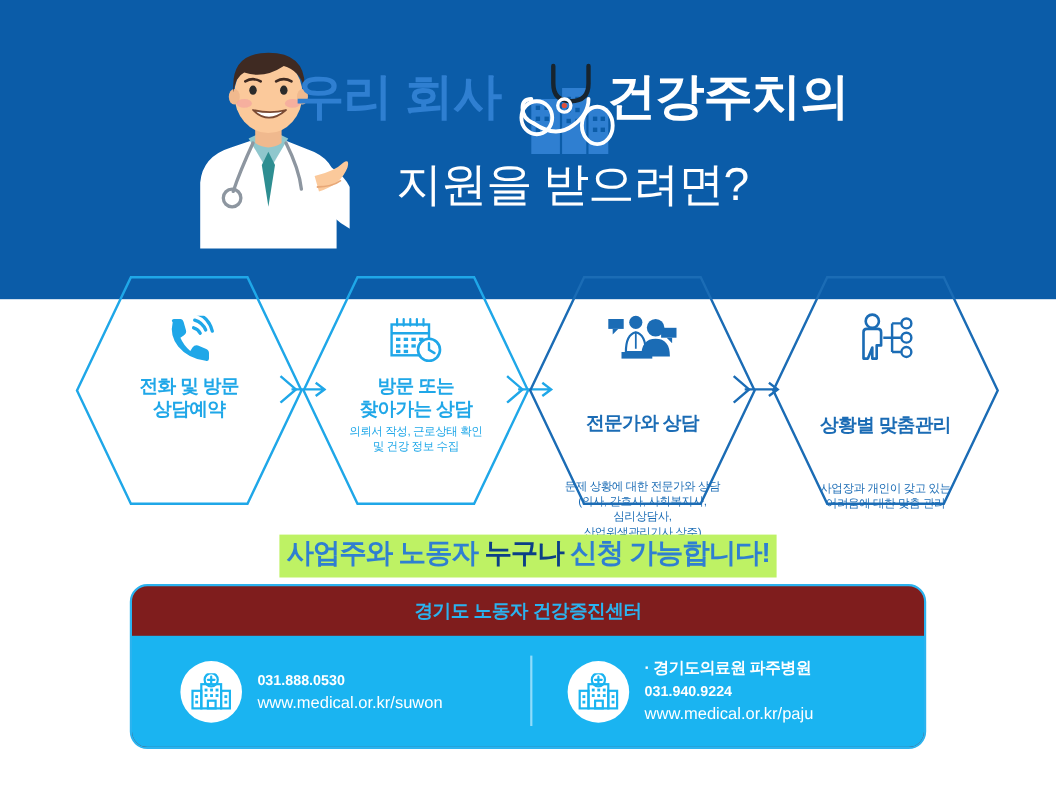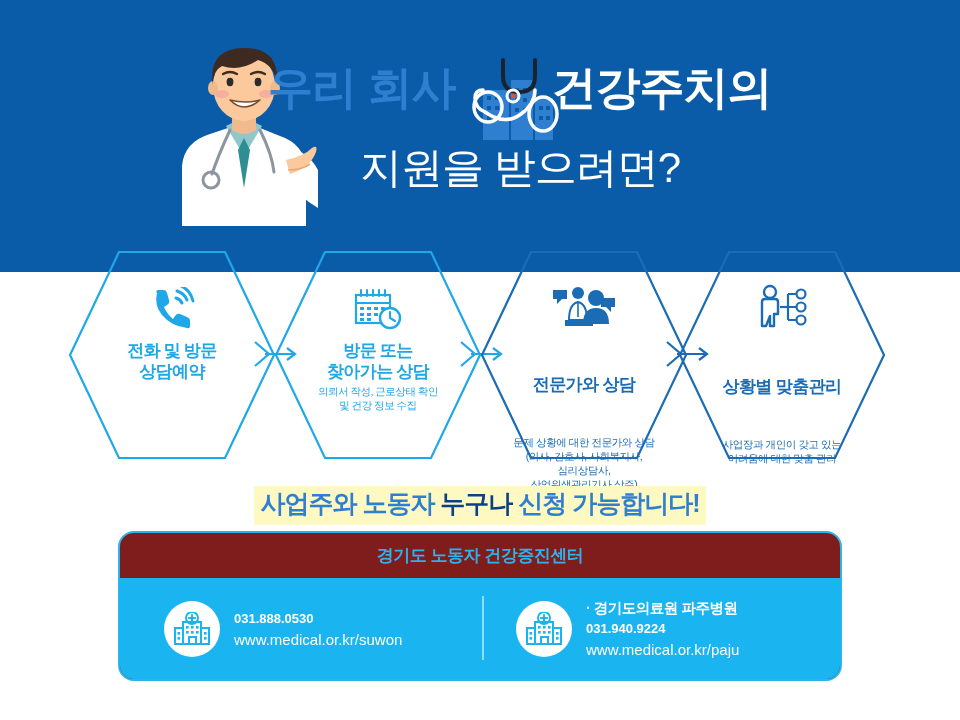"전화 및 방문" .cyan .step-title, .cyan .step-sub { font-family: Liberation Serif, serif -> none }
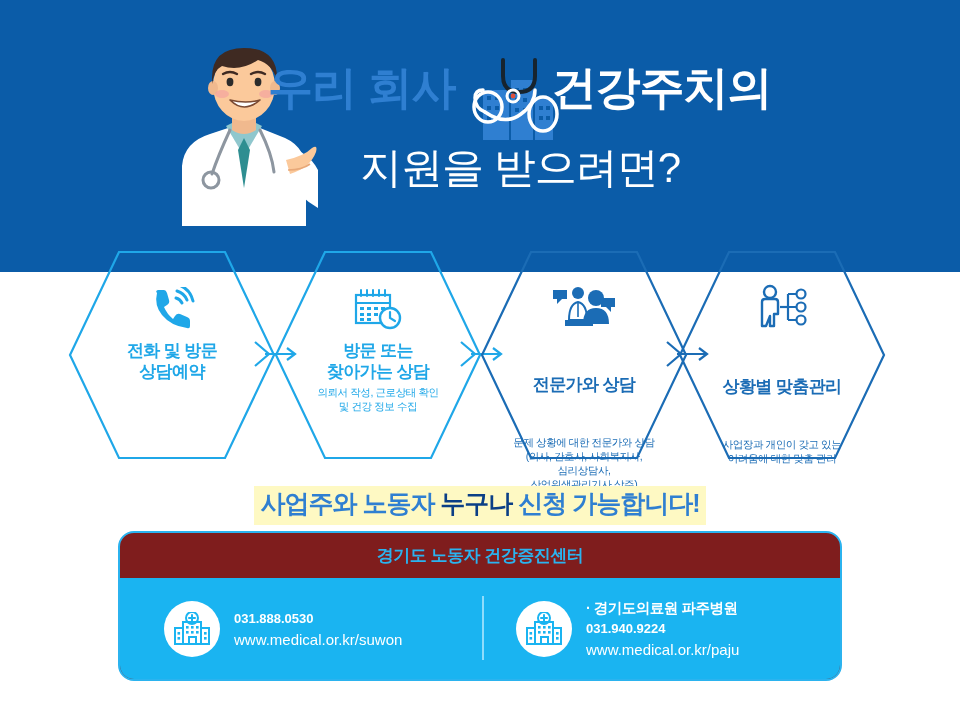"상황별 맞춤관리" div.hexwrap { left: 676px -> 699px }
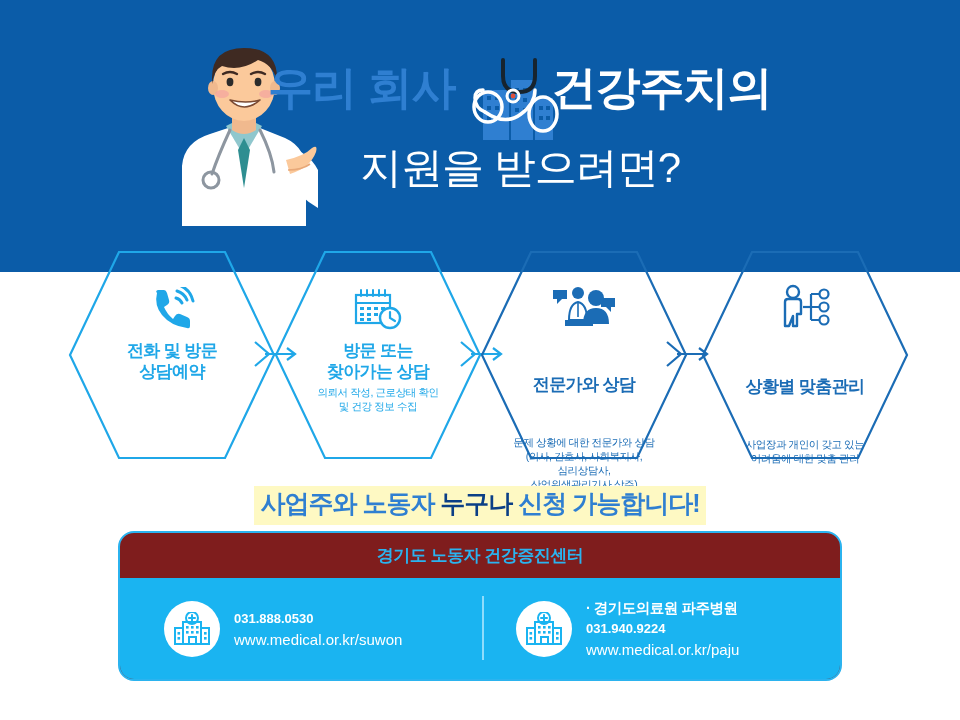"사업주와 노동자 누구나 신청 가능합니다!" .tag-hl { background: #fef9c3 -> #bef264 }
